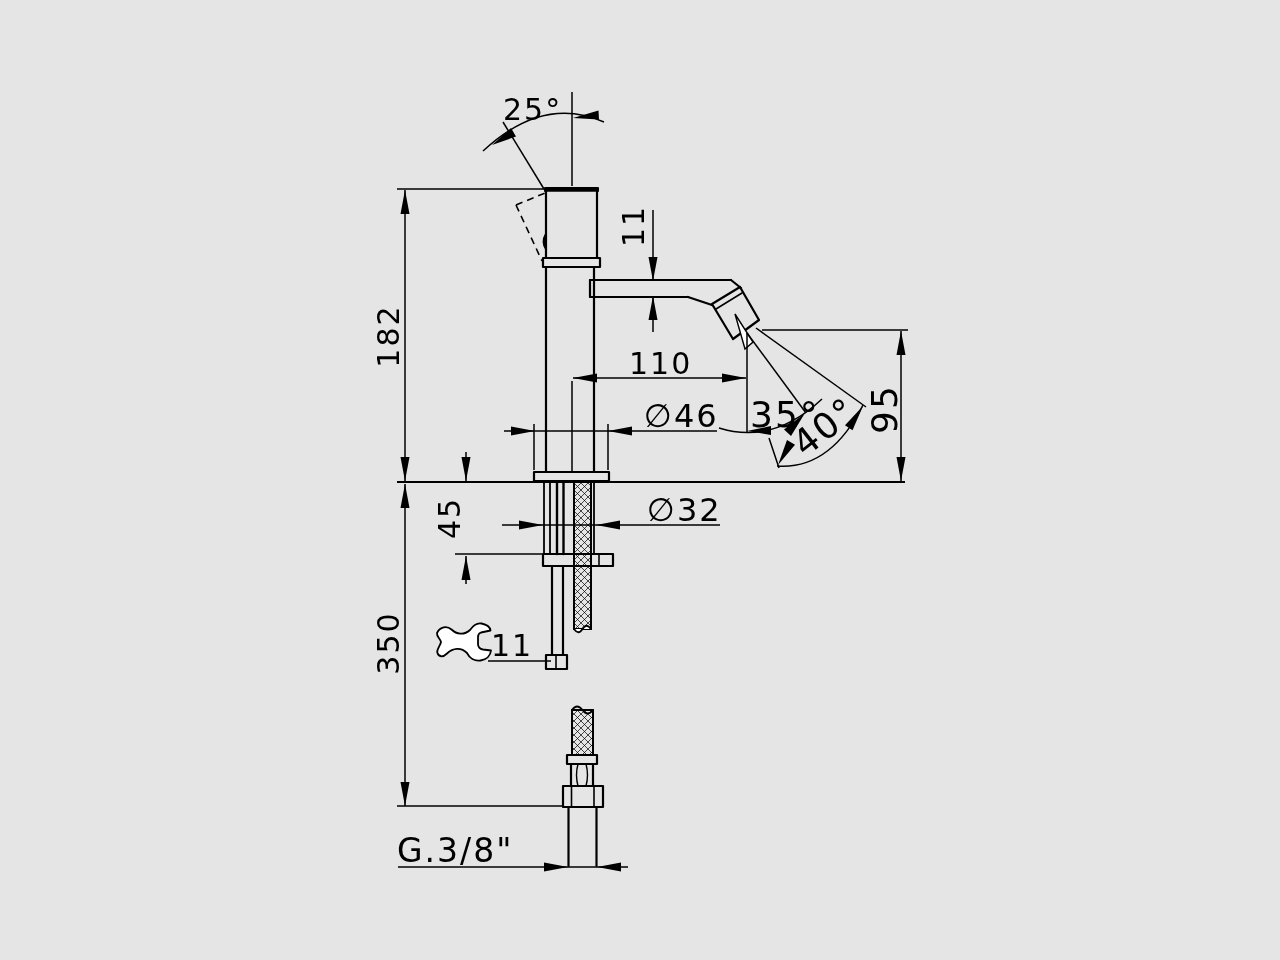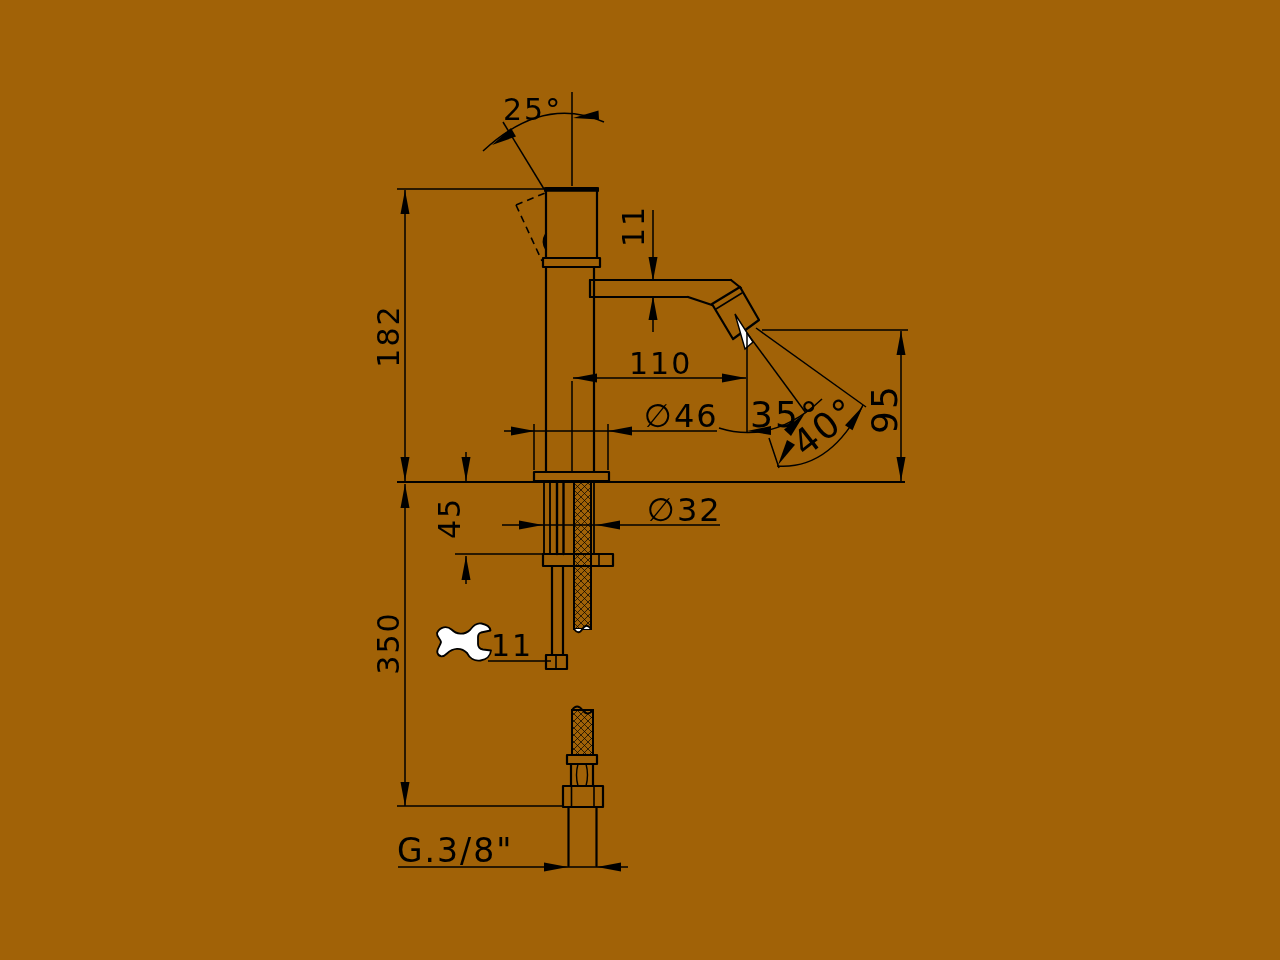"25°" .stage { background: #a16207 -> #e5e5e5 }
